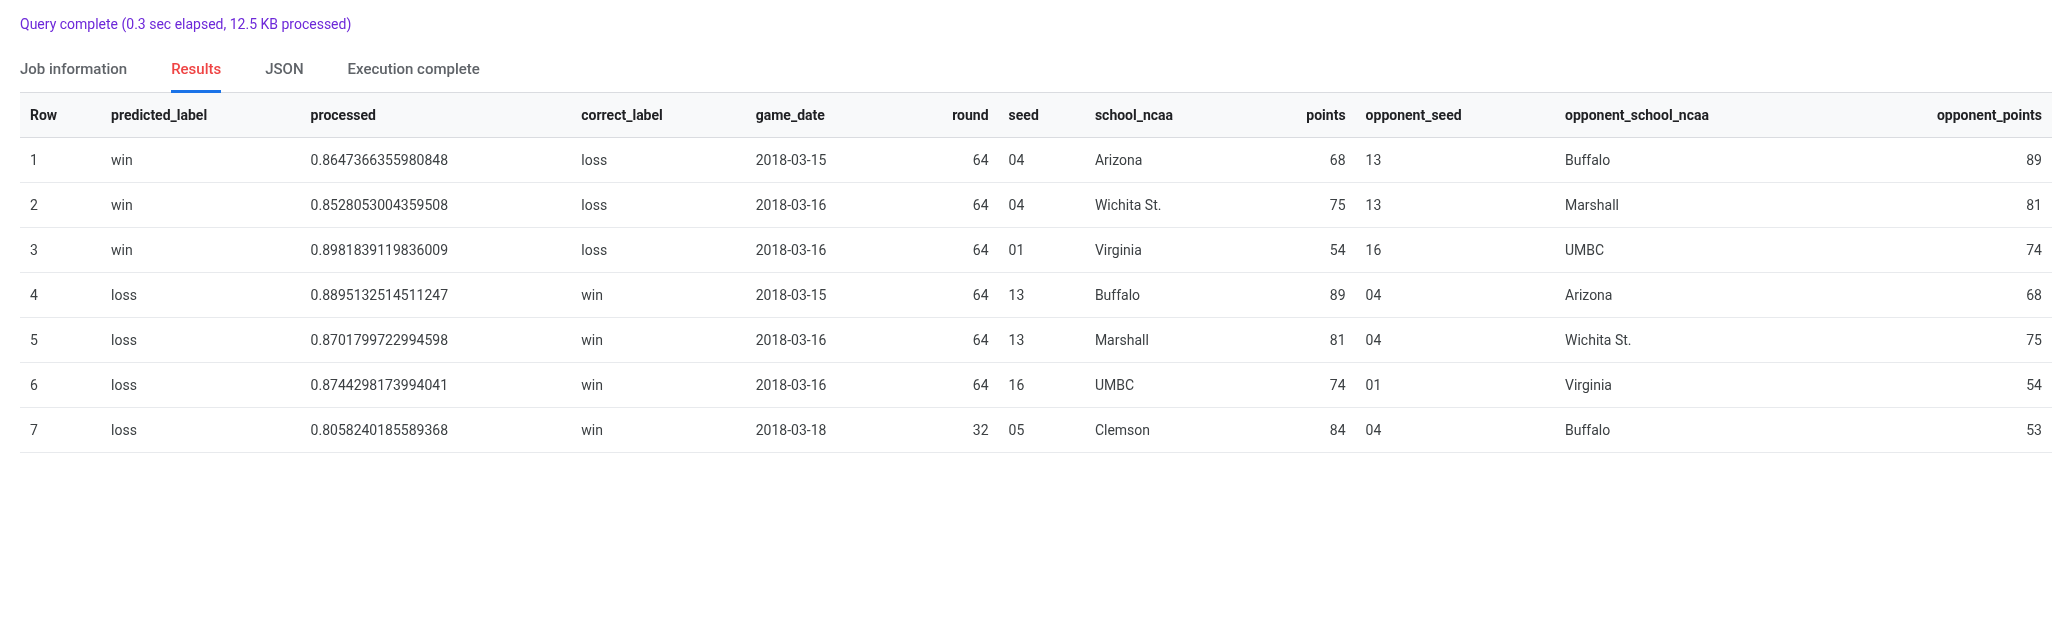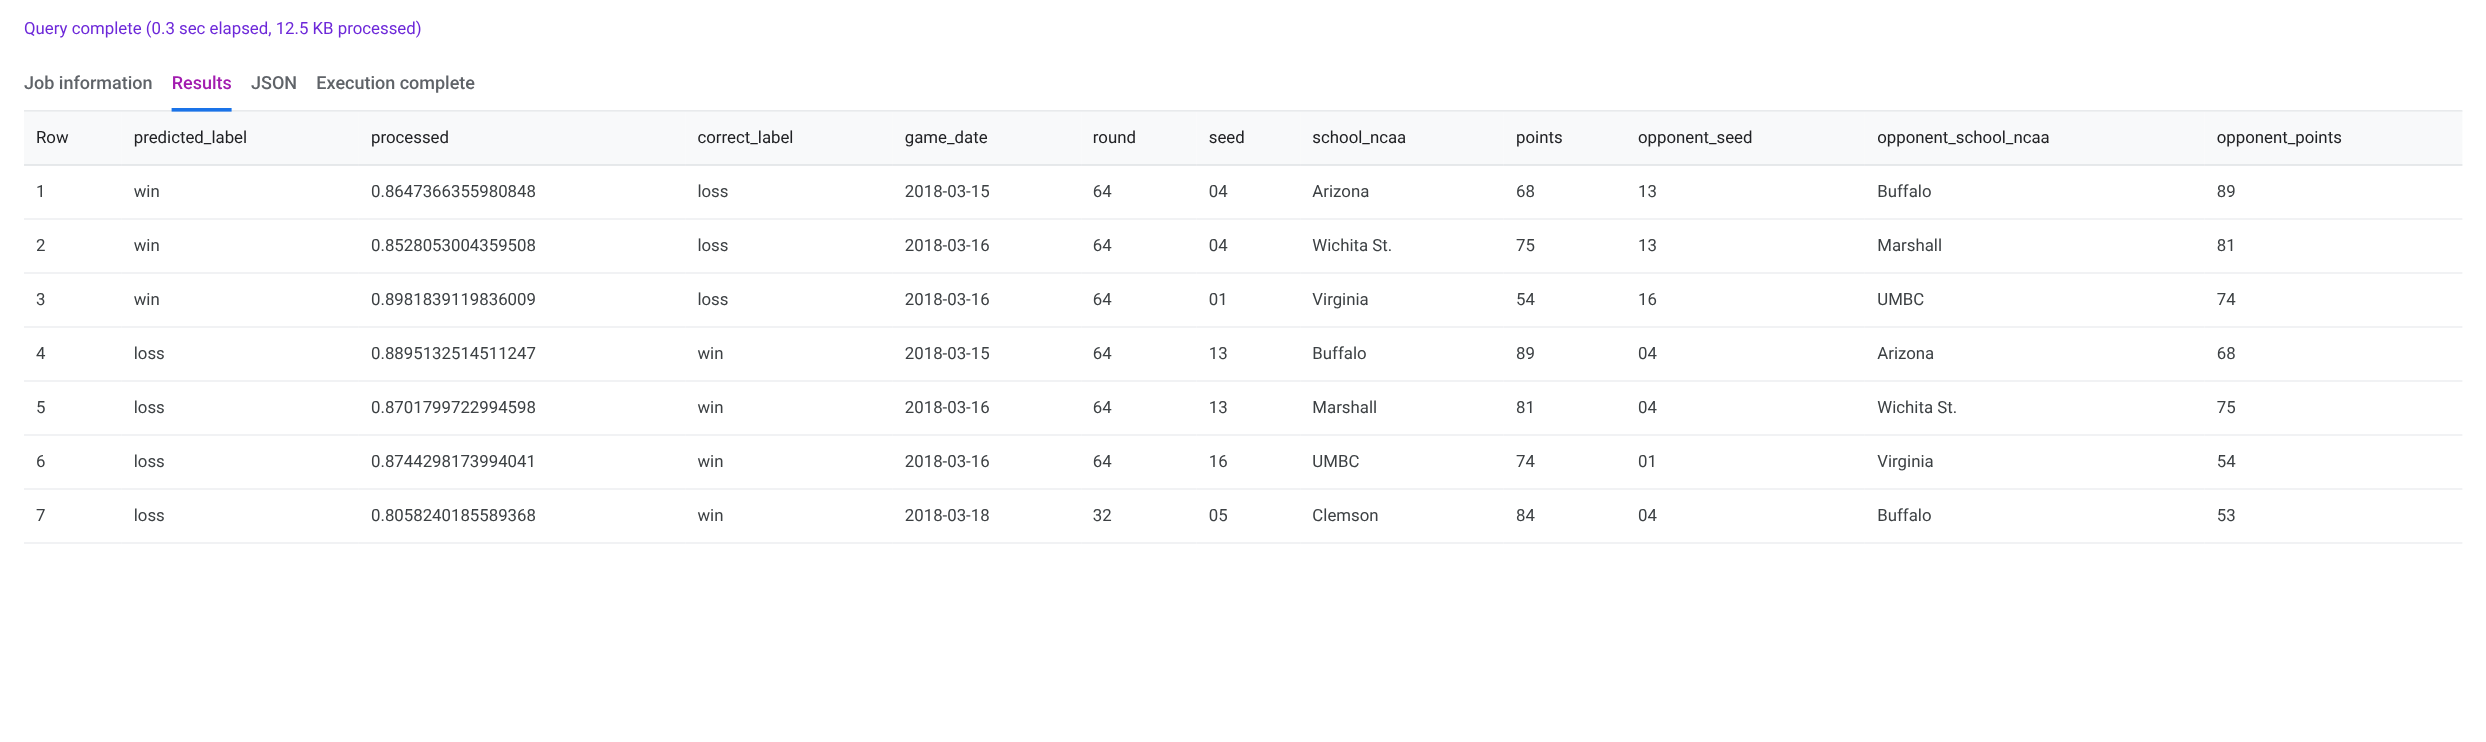"Job information" .tabs { gap: 16px -> 44px }
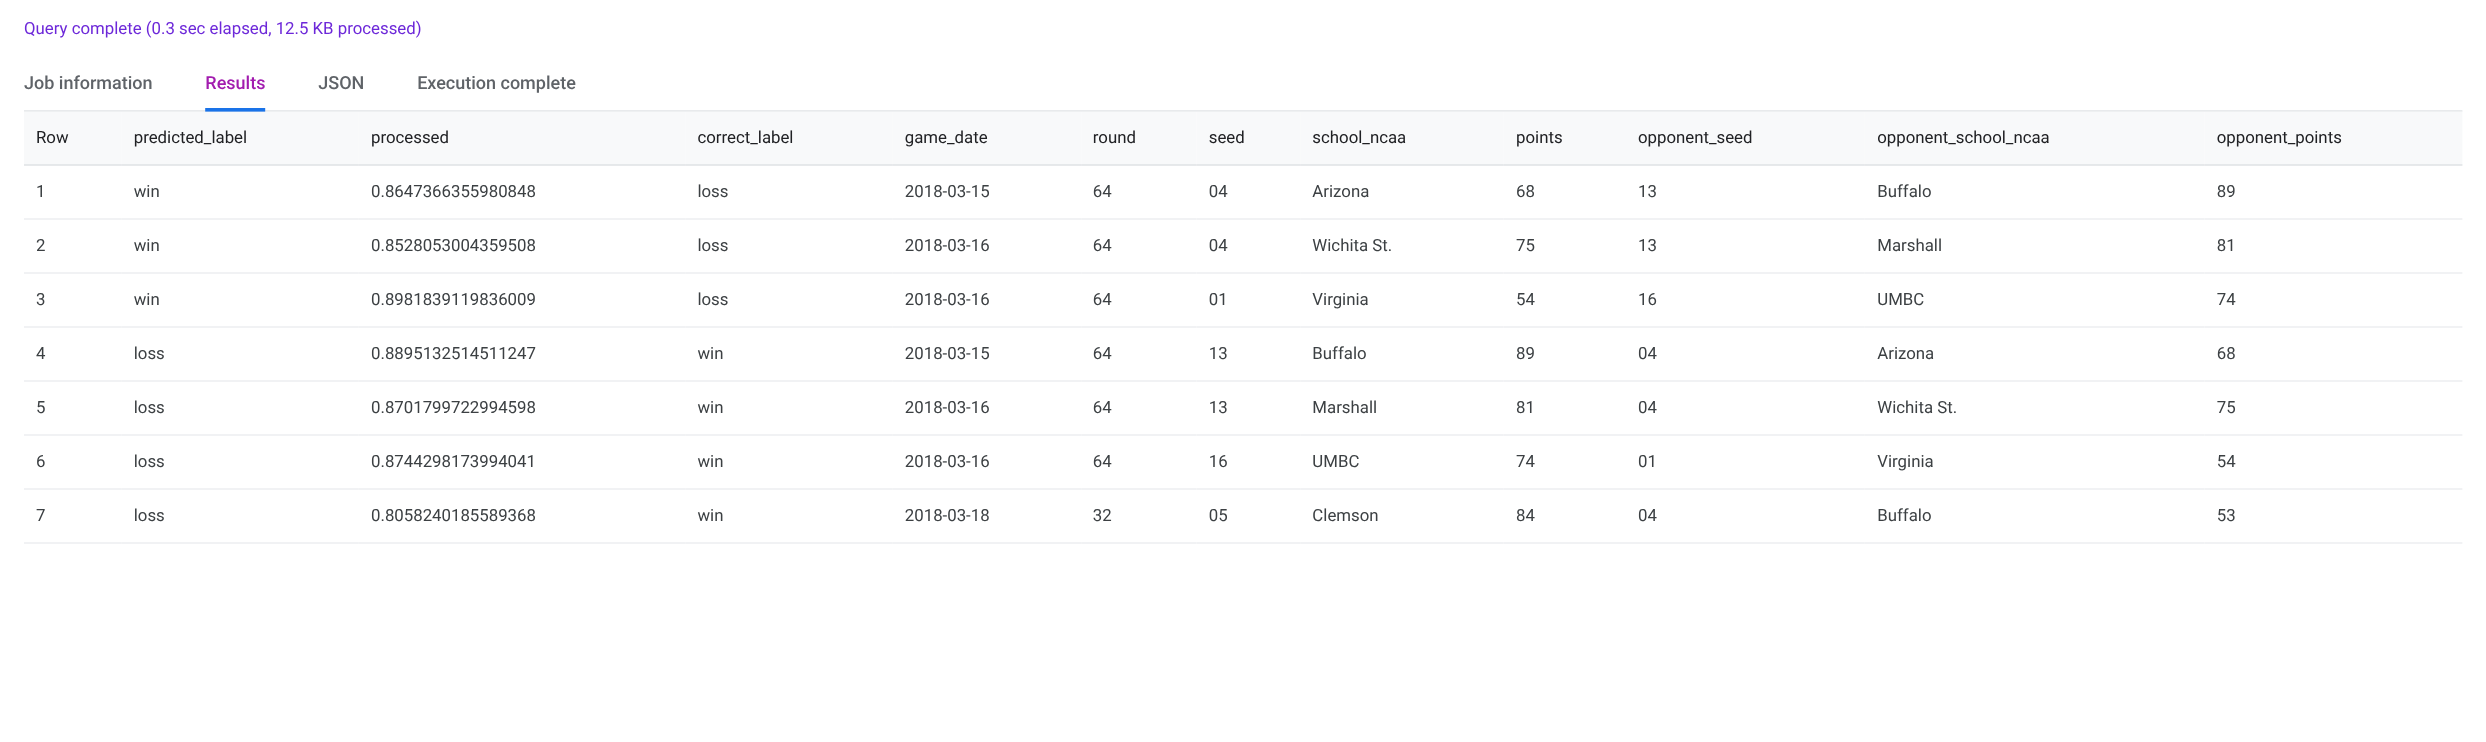"Results" .tab.active { color: #a21caf -> #ef4444 }
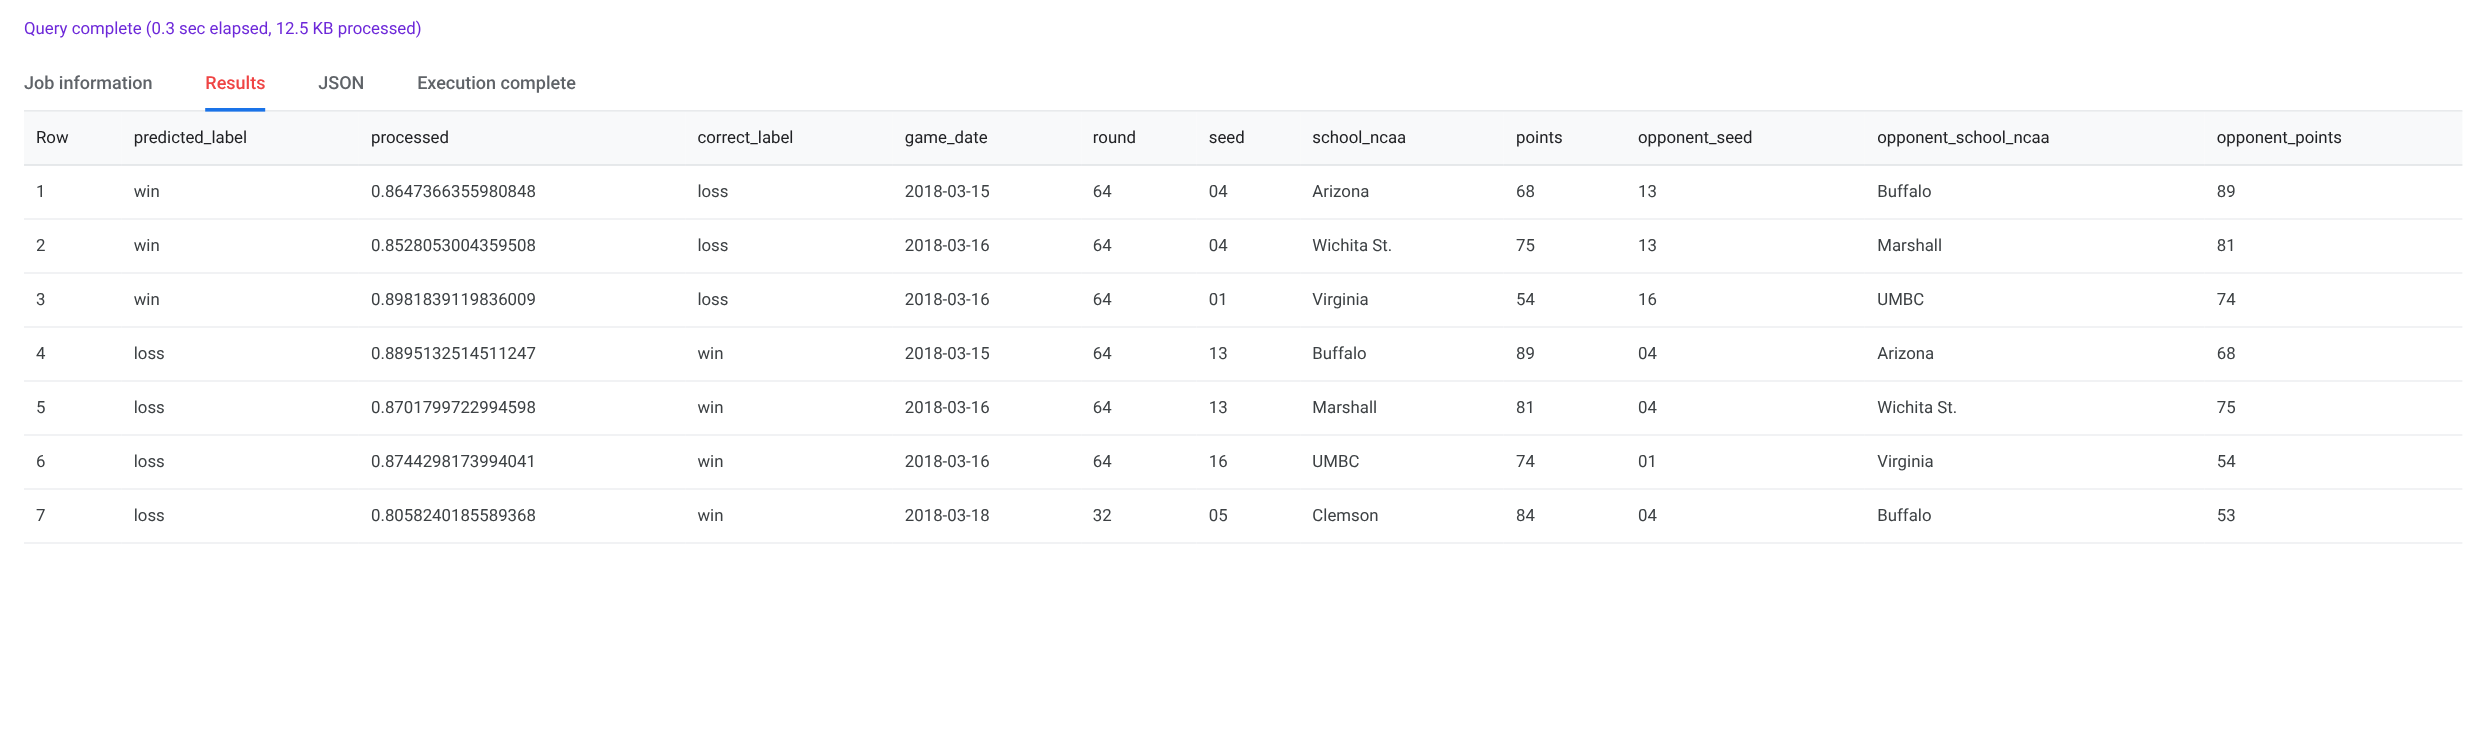"Row" thead th { font-weight: 400 -> 700 }
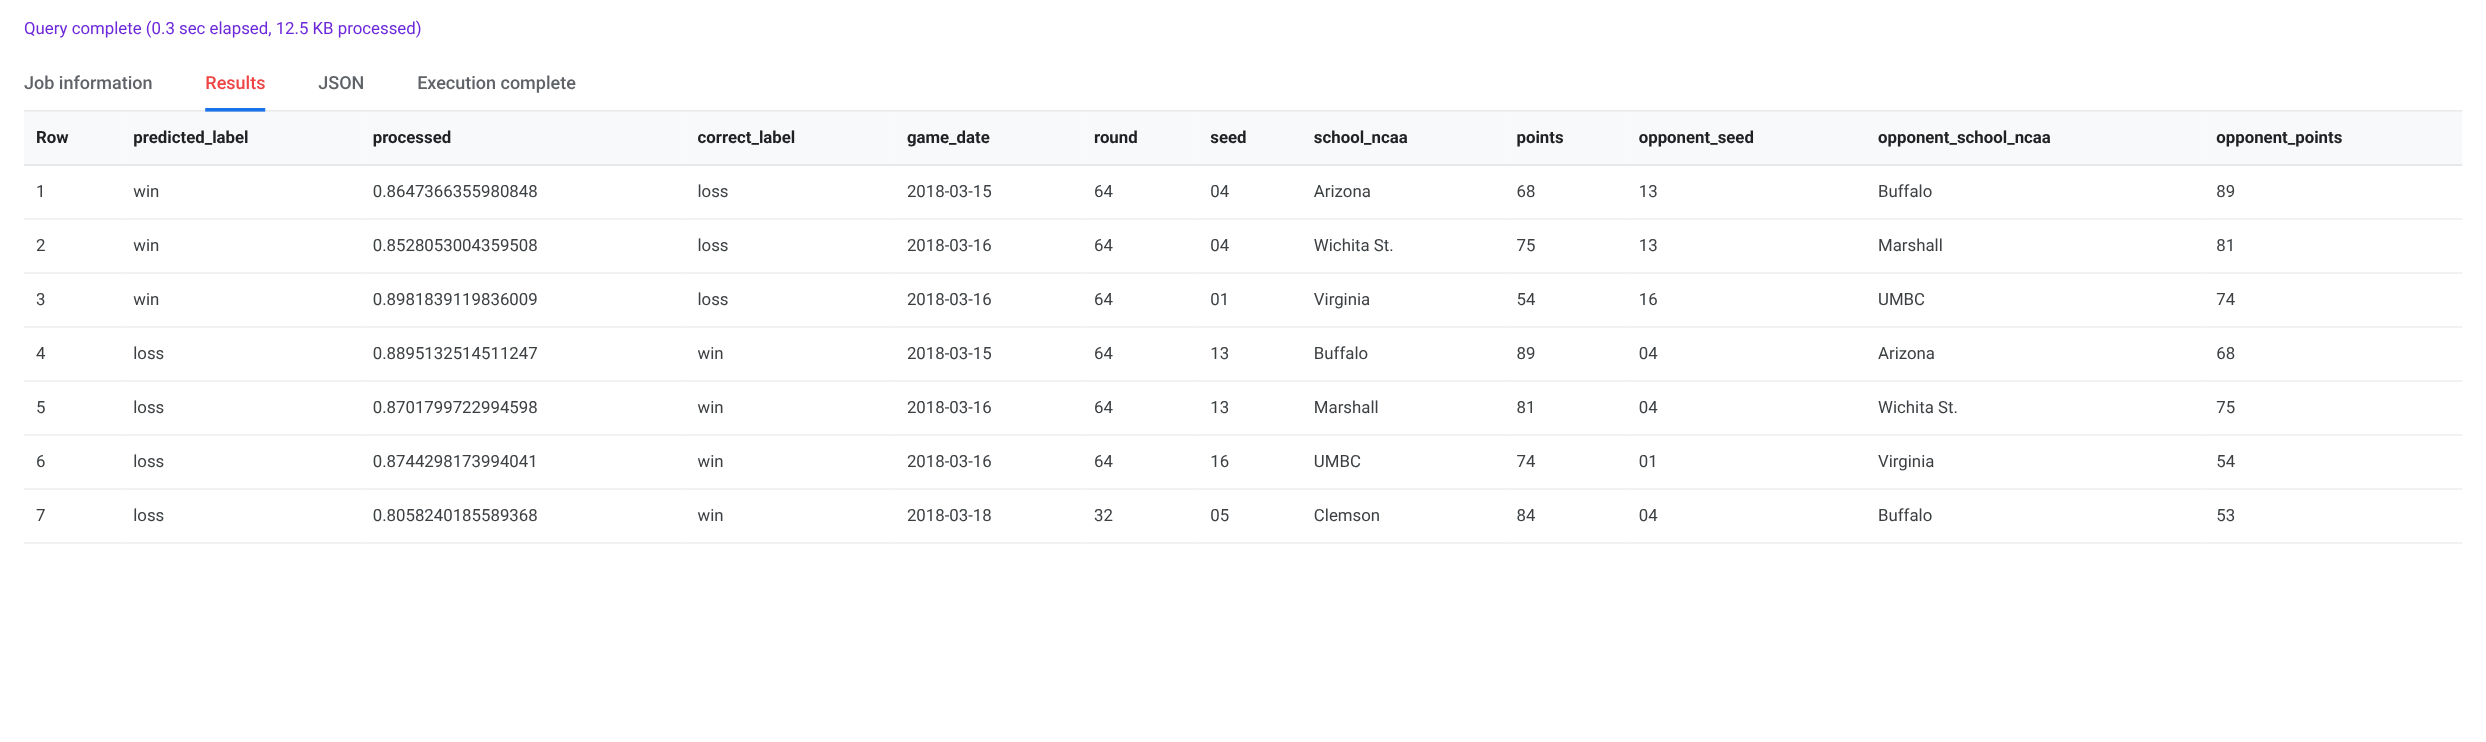"round" .num { text-align: left -> right }
